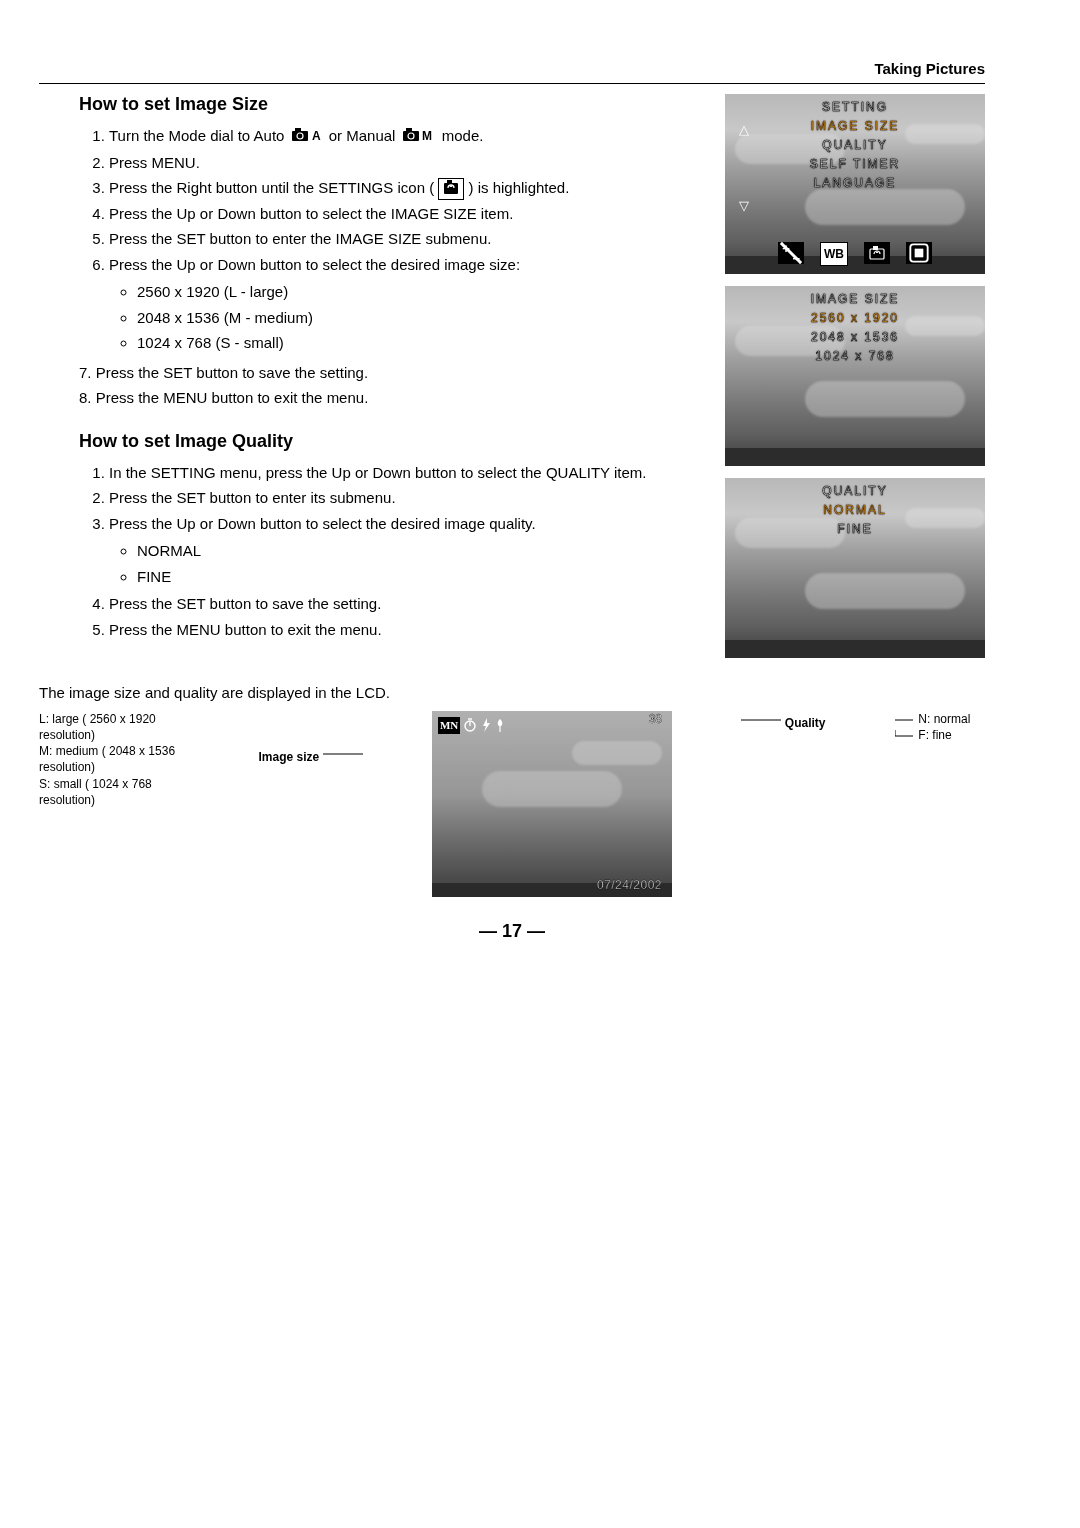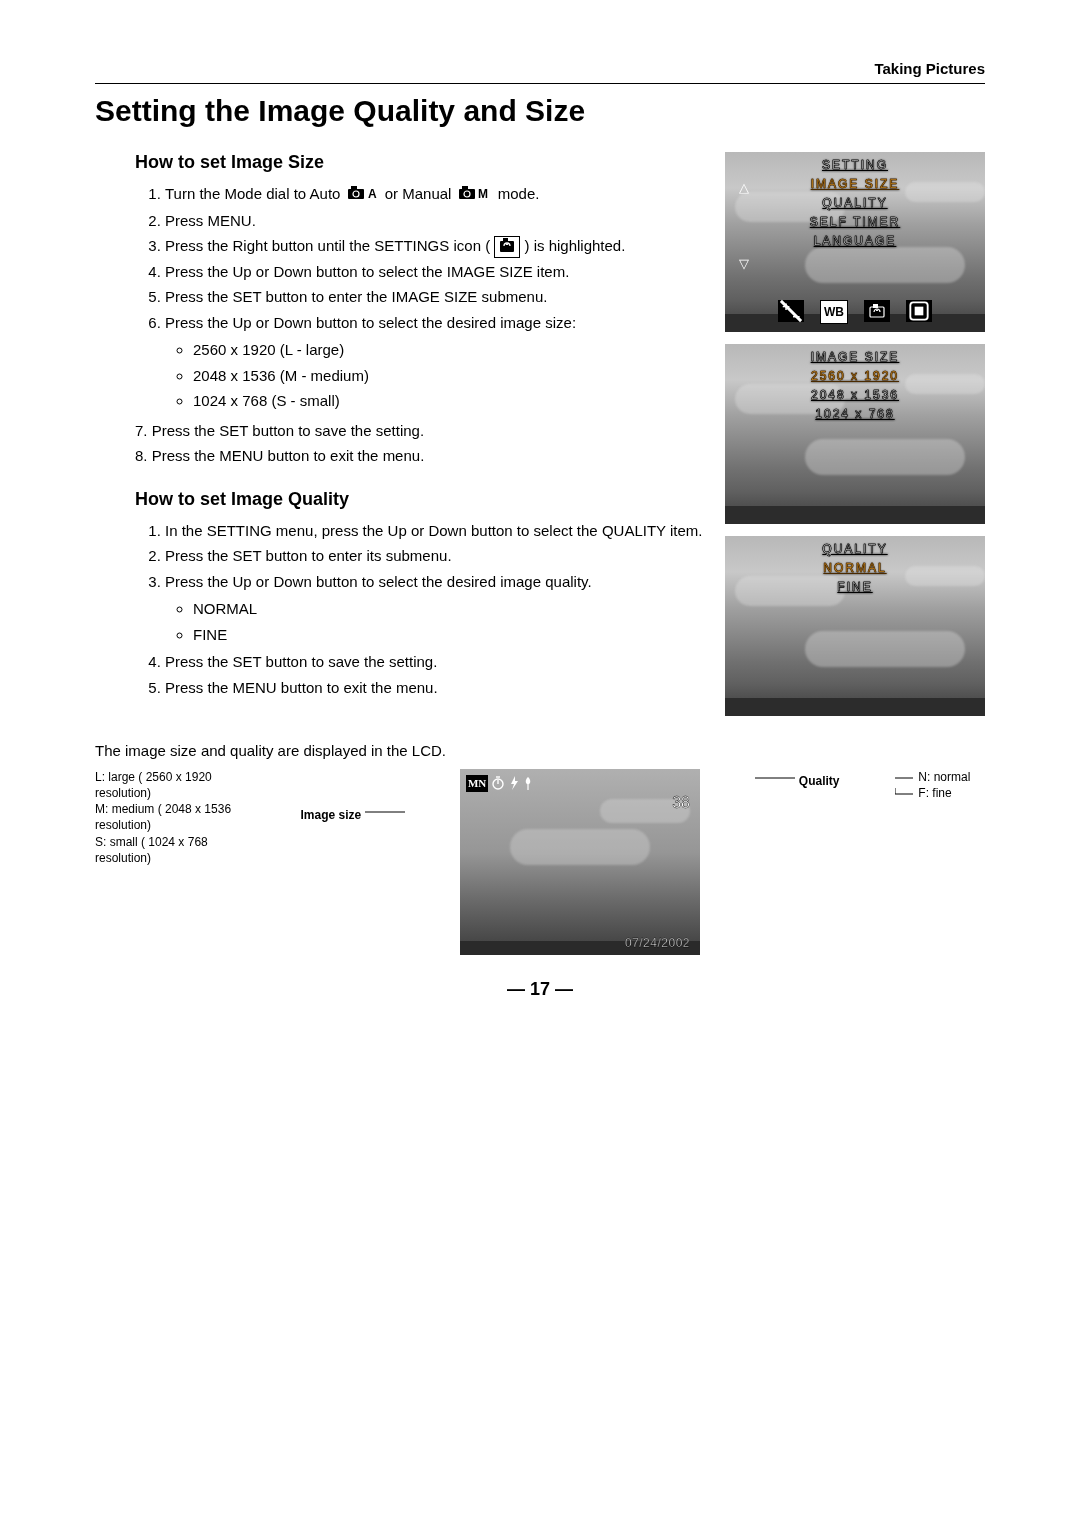"Taking Pictures" .page { padding: 60px 95px 40px 95px -> 60px 95px 40px 39px }
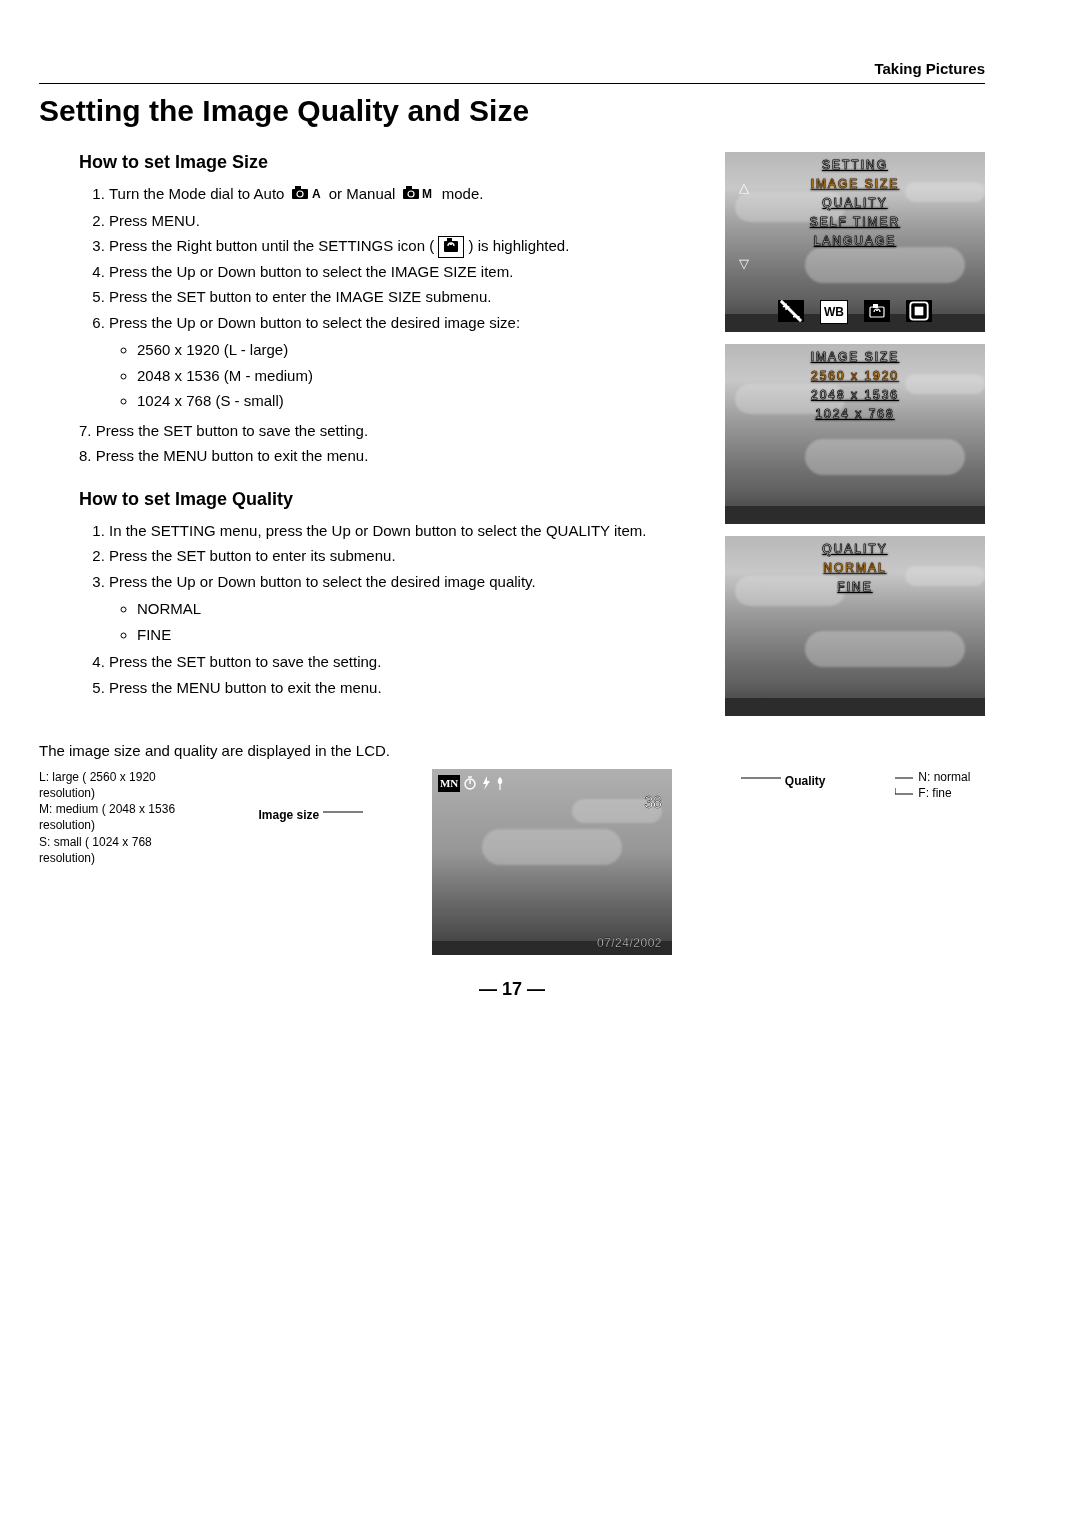"Setting the Image Quality and" h1.title { html: <h1>Setting the Image Quality and Size</h1> -> none }
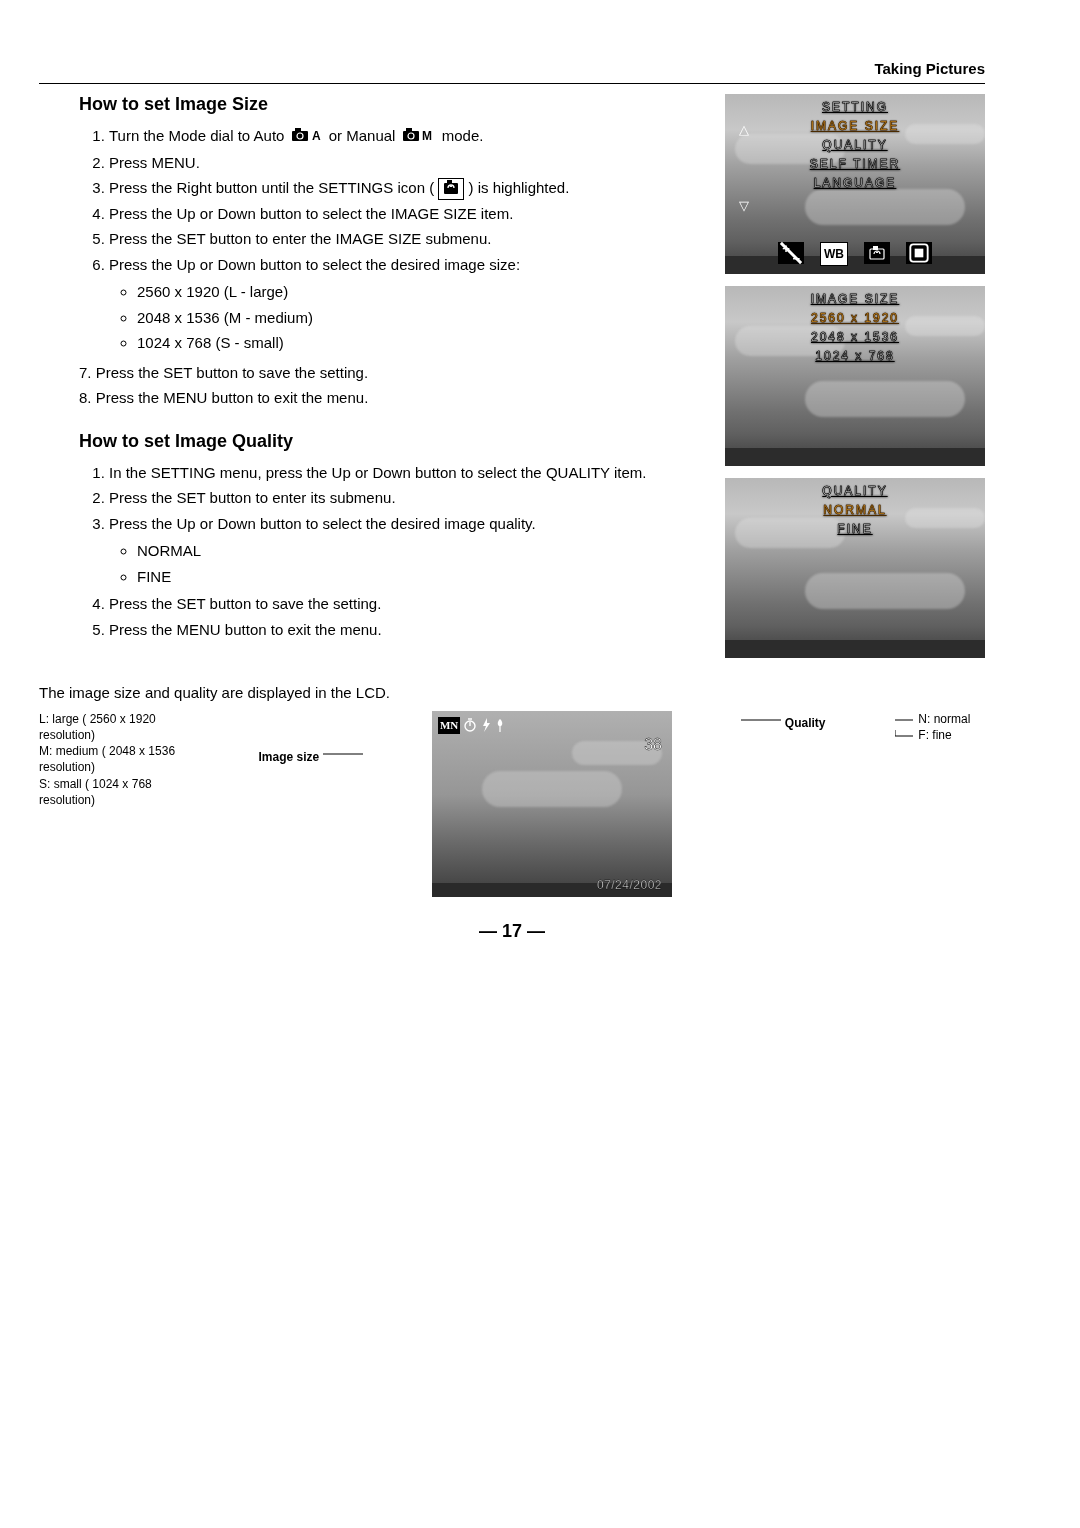"SETTING" .menu-line { text-decoration: underline -> none }
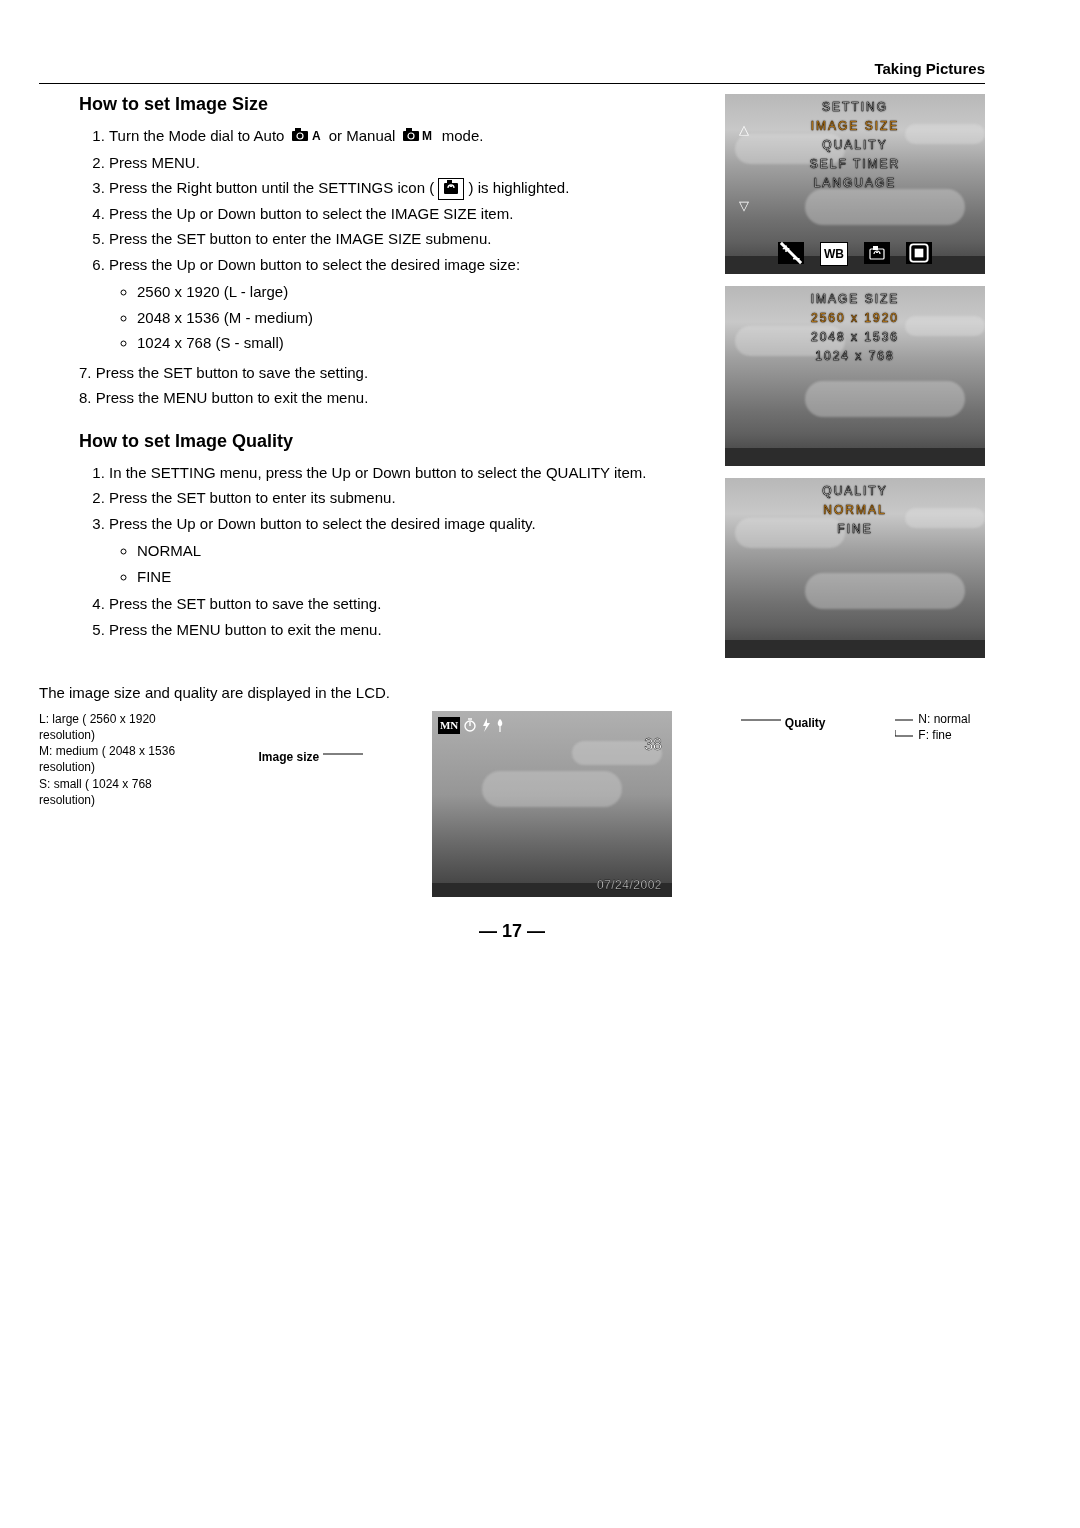"38" .hud-count { font-size: 16px -> 12px; top: 23px -> 0 }
